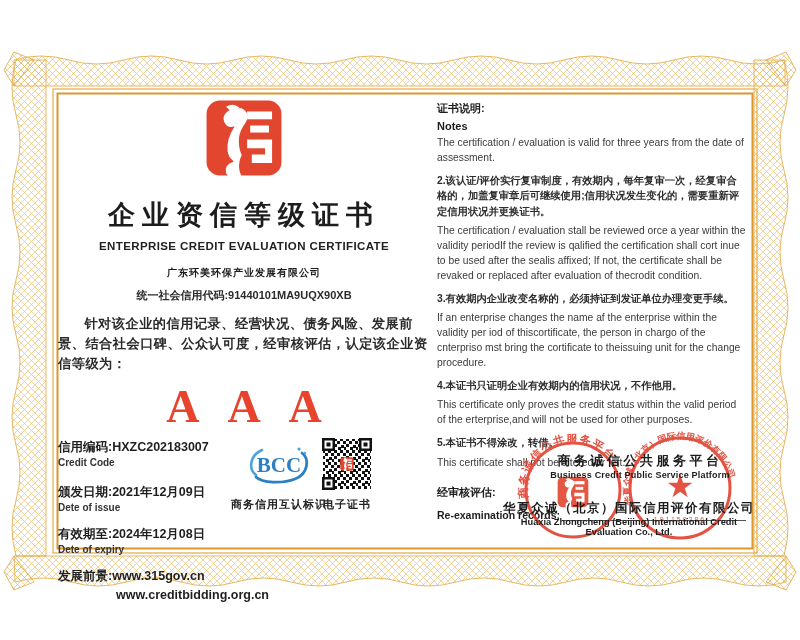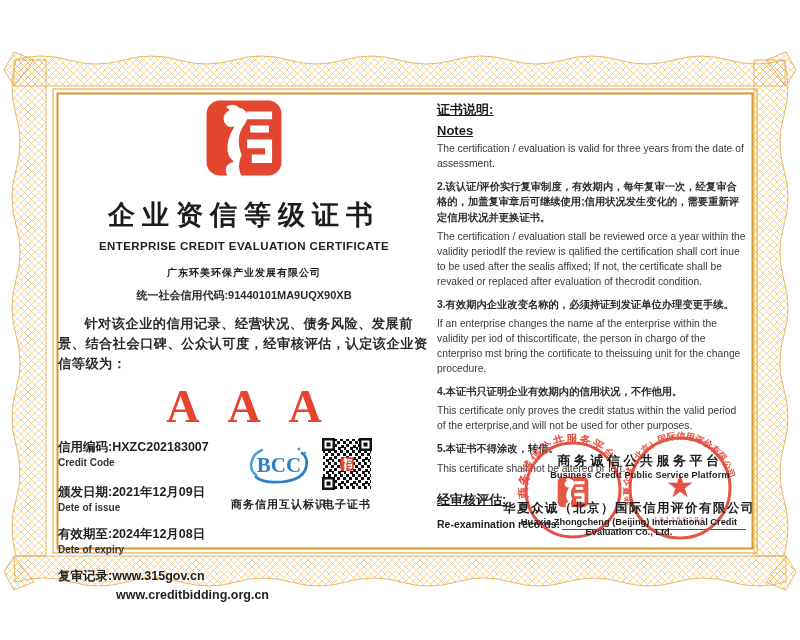"证书说明:" .nh { font-size: 13px -> 11px; text-decoration: underline -> none }
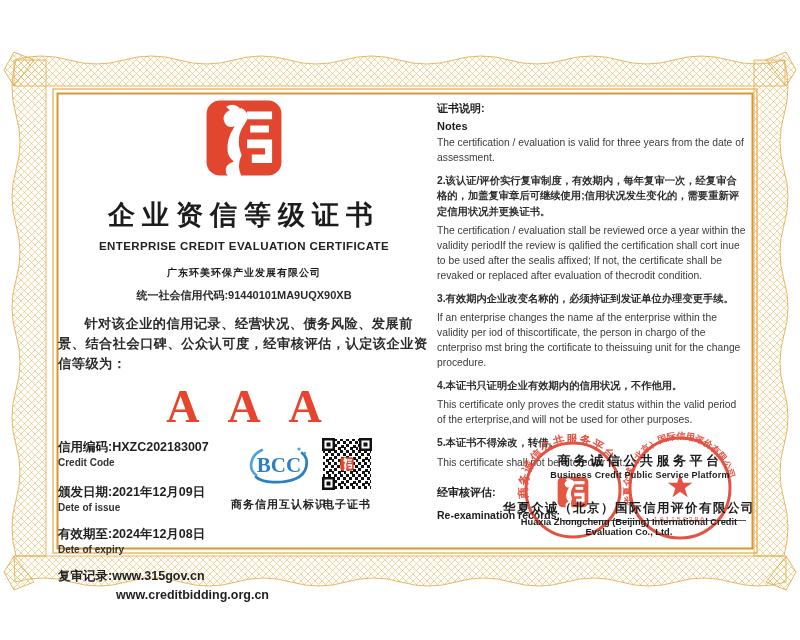"复审记录:www.315gov.cn" div.zh { text: 复审记录:www.315gov.cn -> 发展前景:www.315gov.cn }
